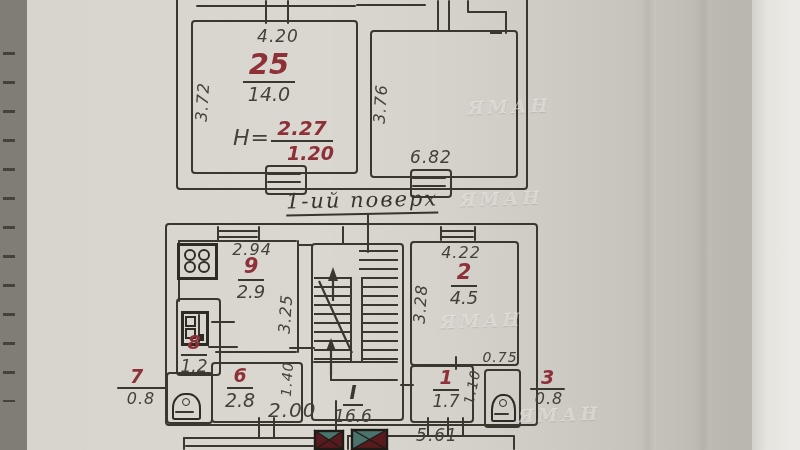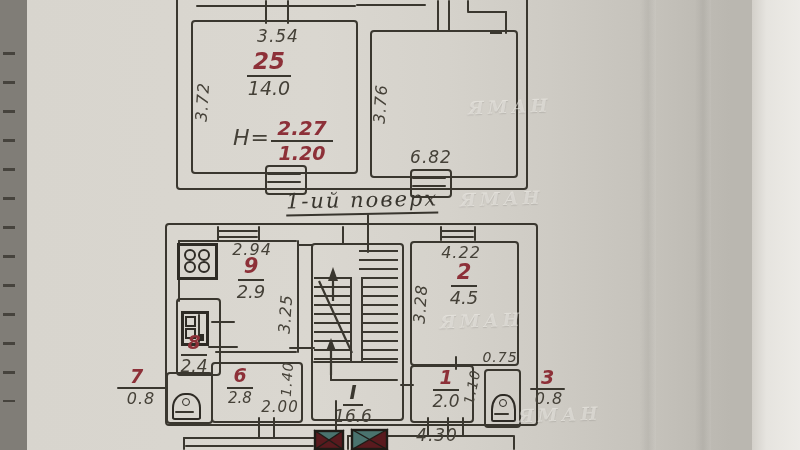"3.54" div.dim { text: 3.54 -> 4.20 }
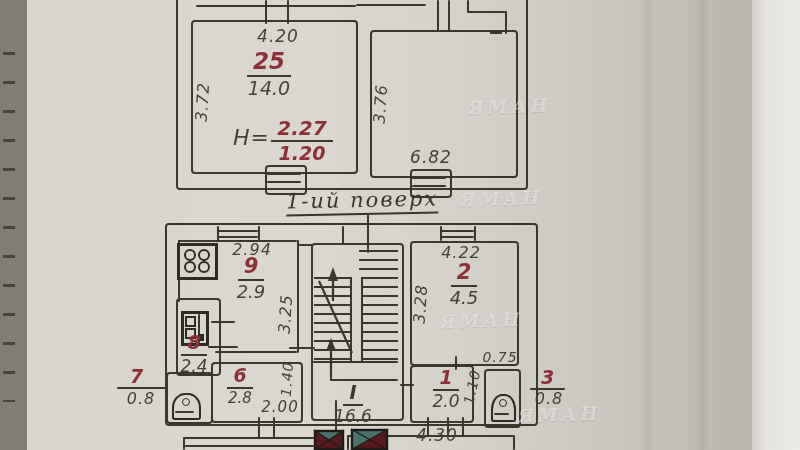"25" .bignum .num { font-size: 23px -> 29px }
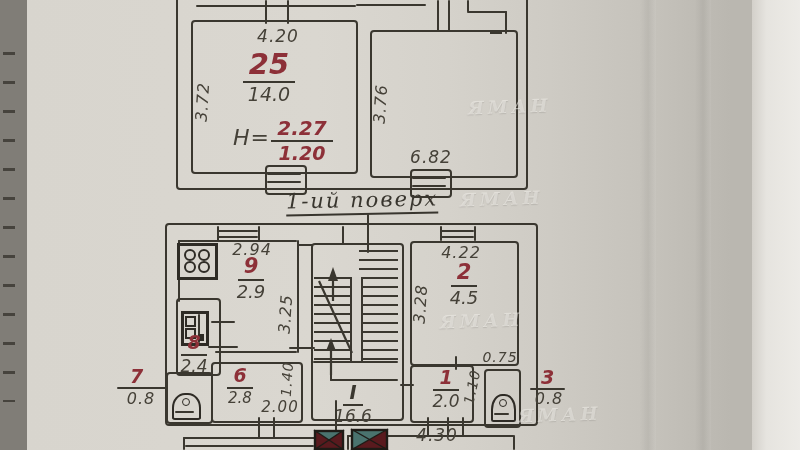"2.27" .frac.rednum .num,.frac.rednum .den { text-align: none -> right }
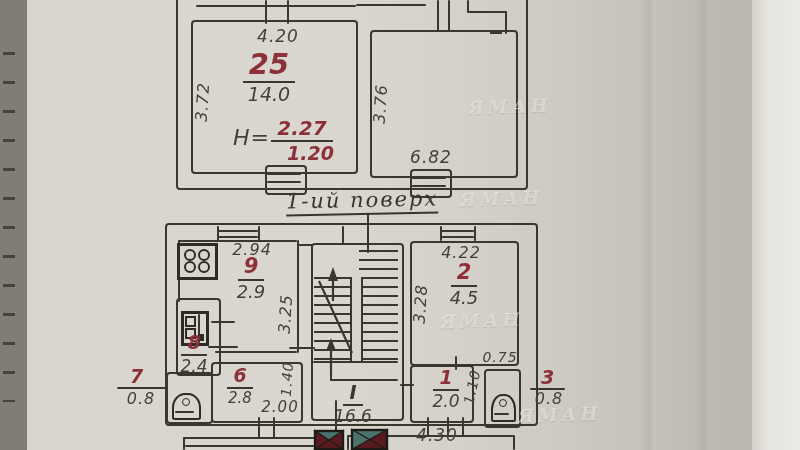"2.4" div.den { text: 2.4 -> 1.2 }
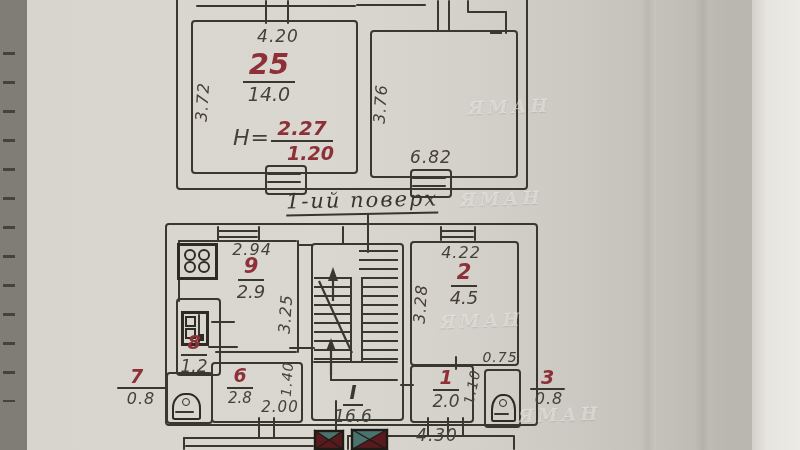"2.8" div.den { font-size: 15px -> 19px }
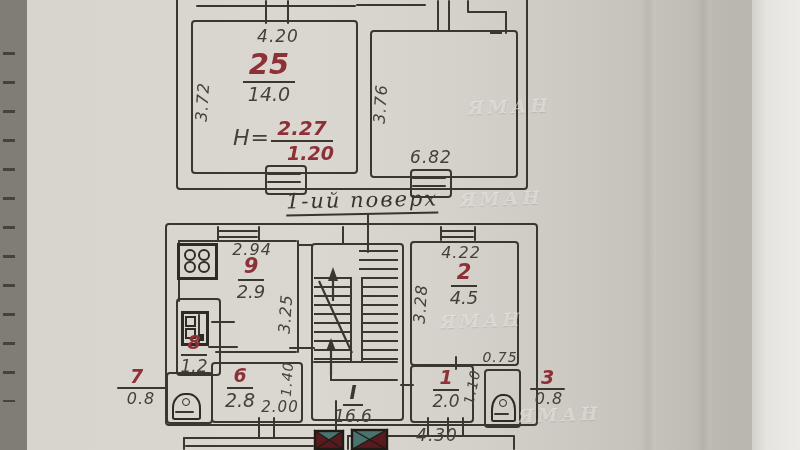"2.00" div.dim { font-size: 15px -> 20px; left: 258px -> 268px }
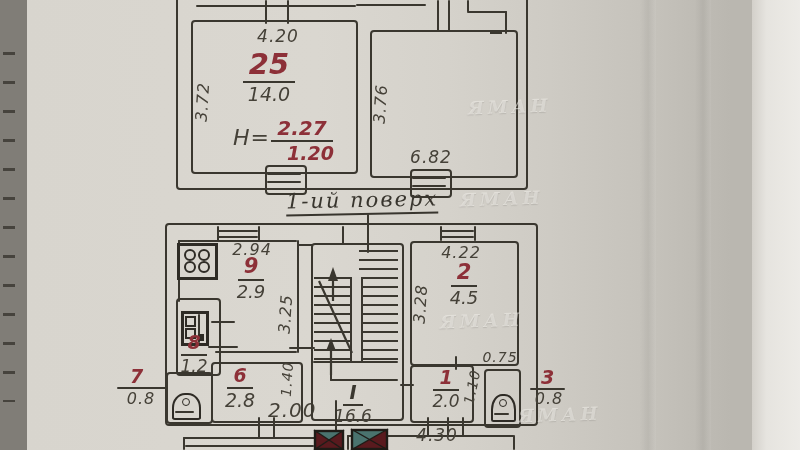"2.0" div.den { text: 2.0 -> 1.7 }
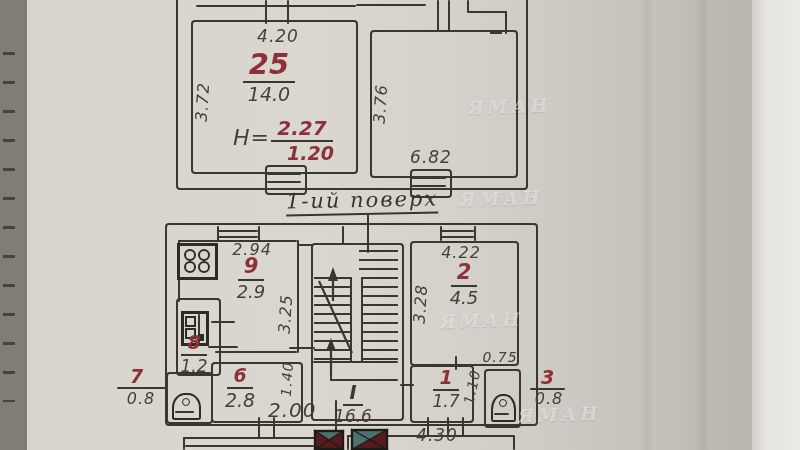"4.30" div.dim { text: 4.30 -> 5.61 }
